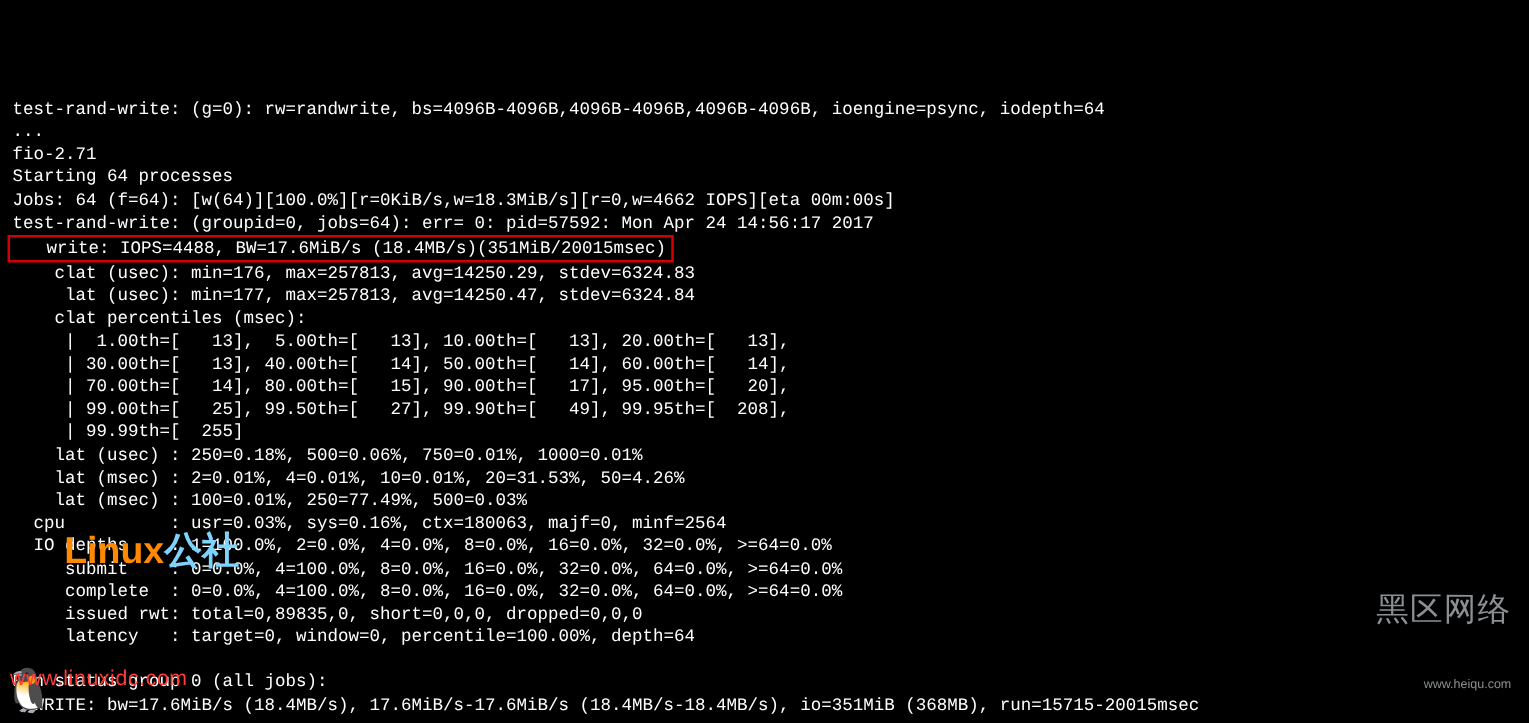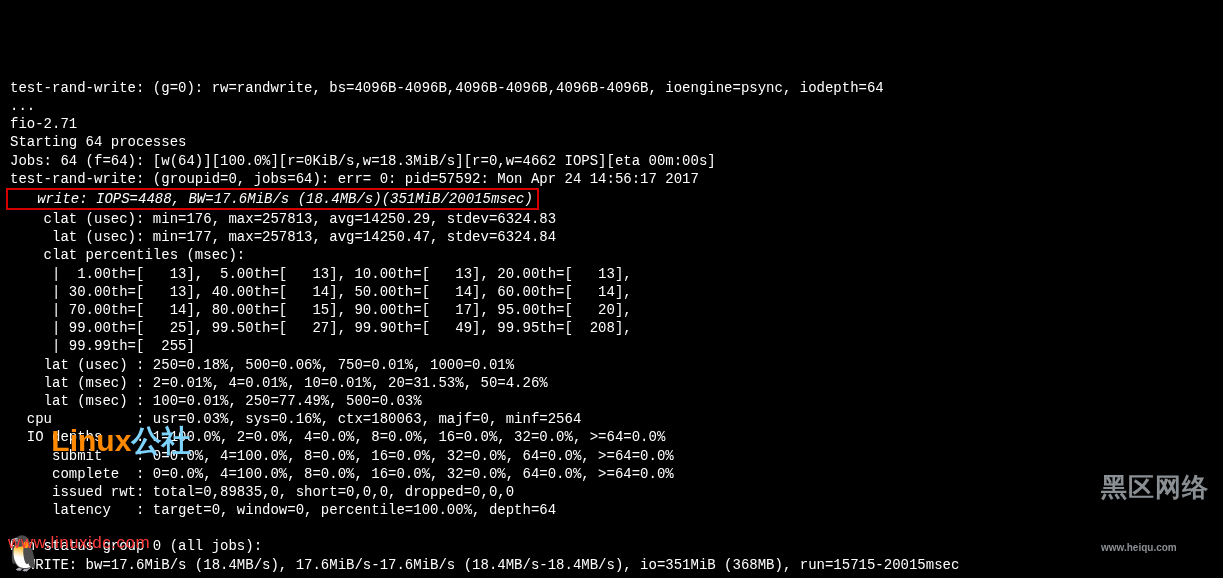"write: IOPS=4488, BW=17.6MiB/s" .highlight-box { font-style: italic -> none }
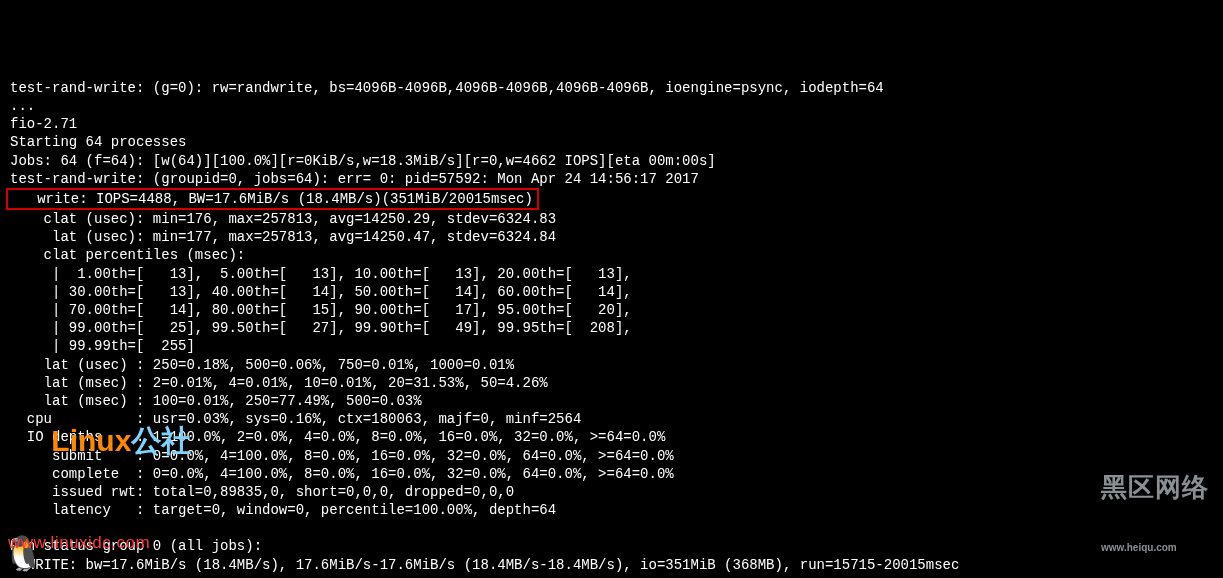"黑区网络" .watermark-right { font-weight: bold -> normal; text-align: left -> right }
